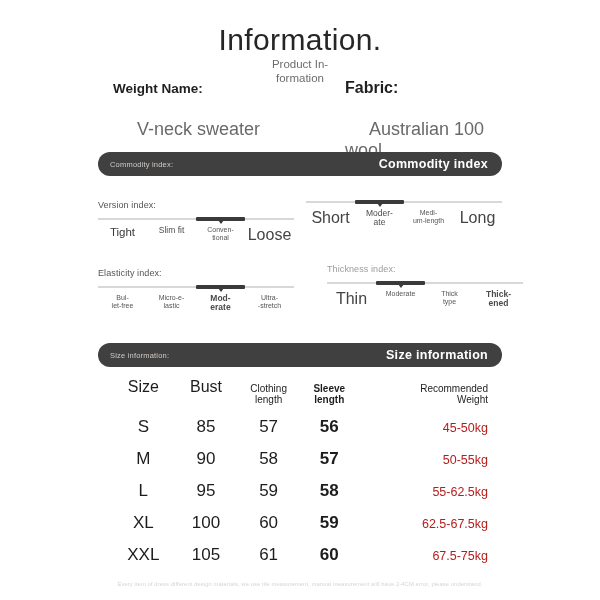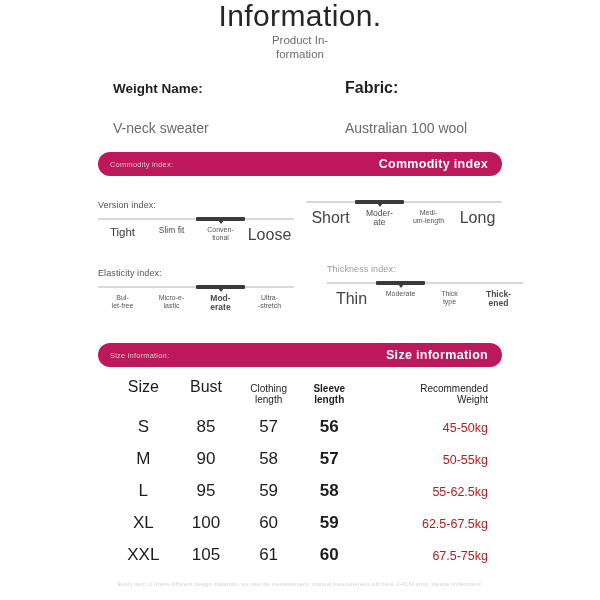"Information." .title-block { padding-top: 0 -> 24px }
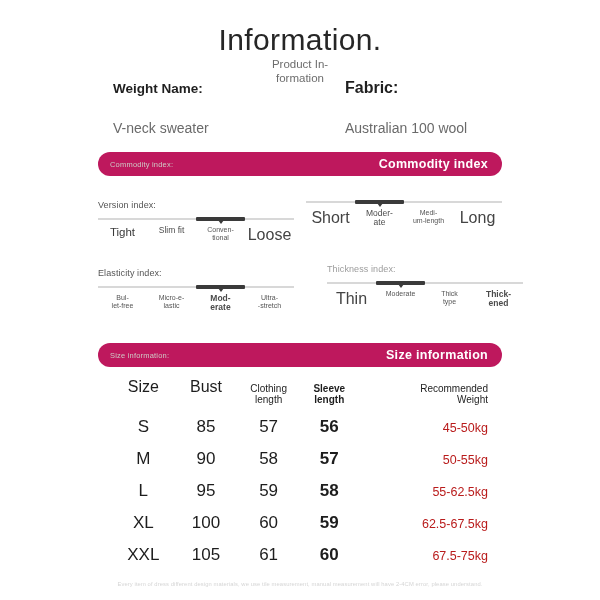"V-neck sweater" .info-value { font-size: 14px -> 18px; margin-left: none -> 24px }
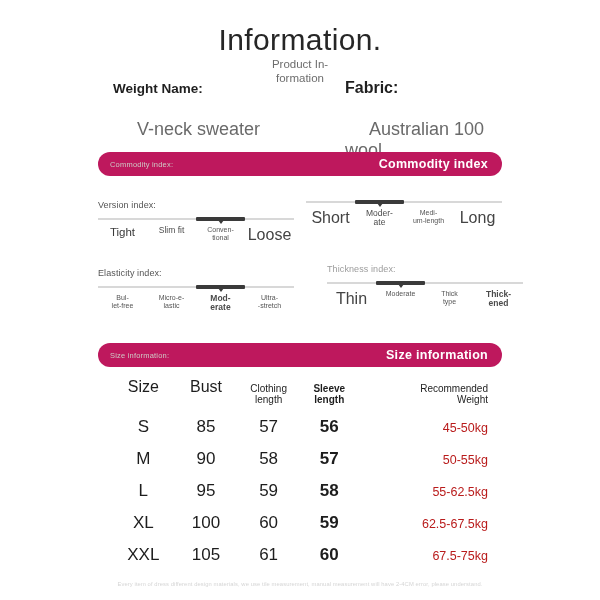"Commodity index:" .bar { background: #be185d -> #404040 }
